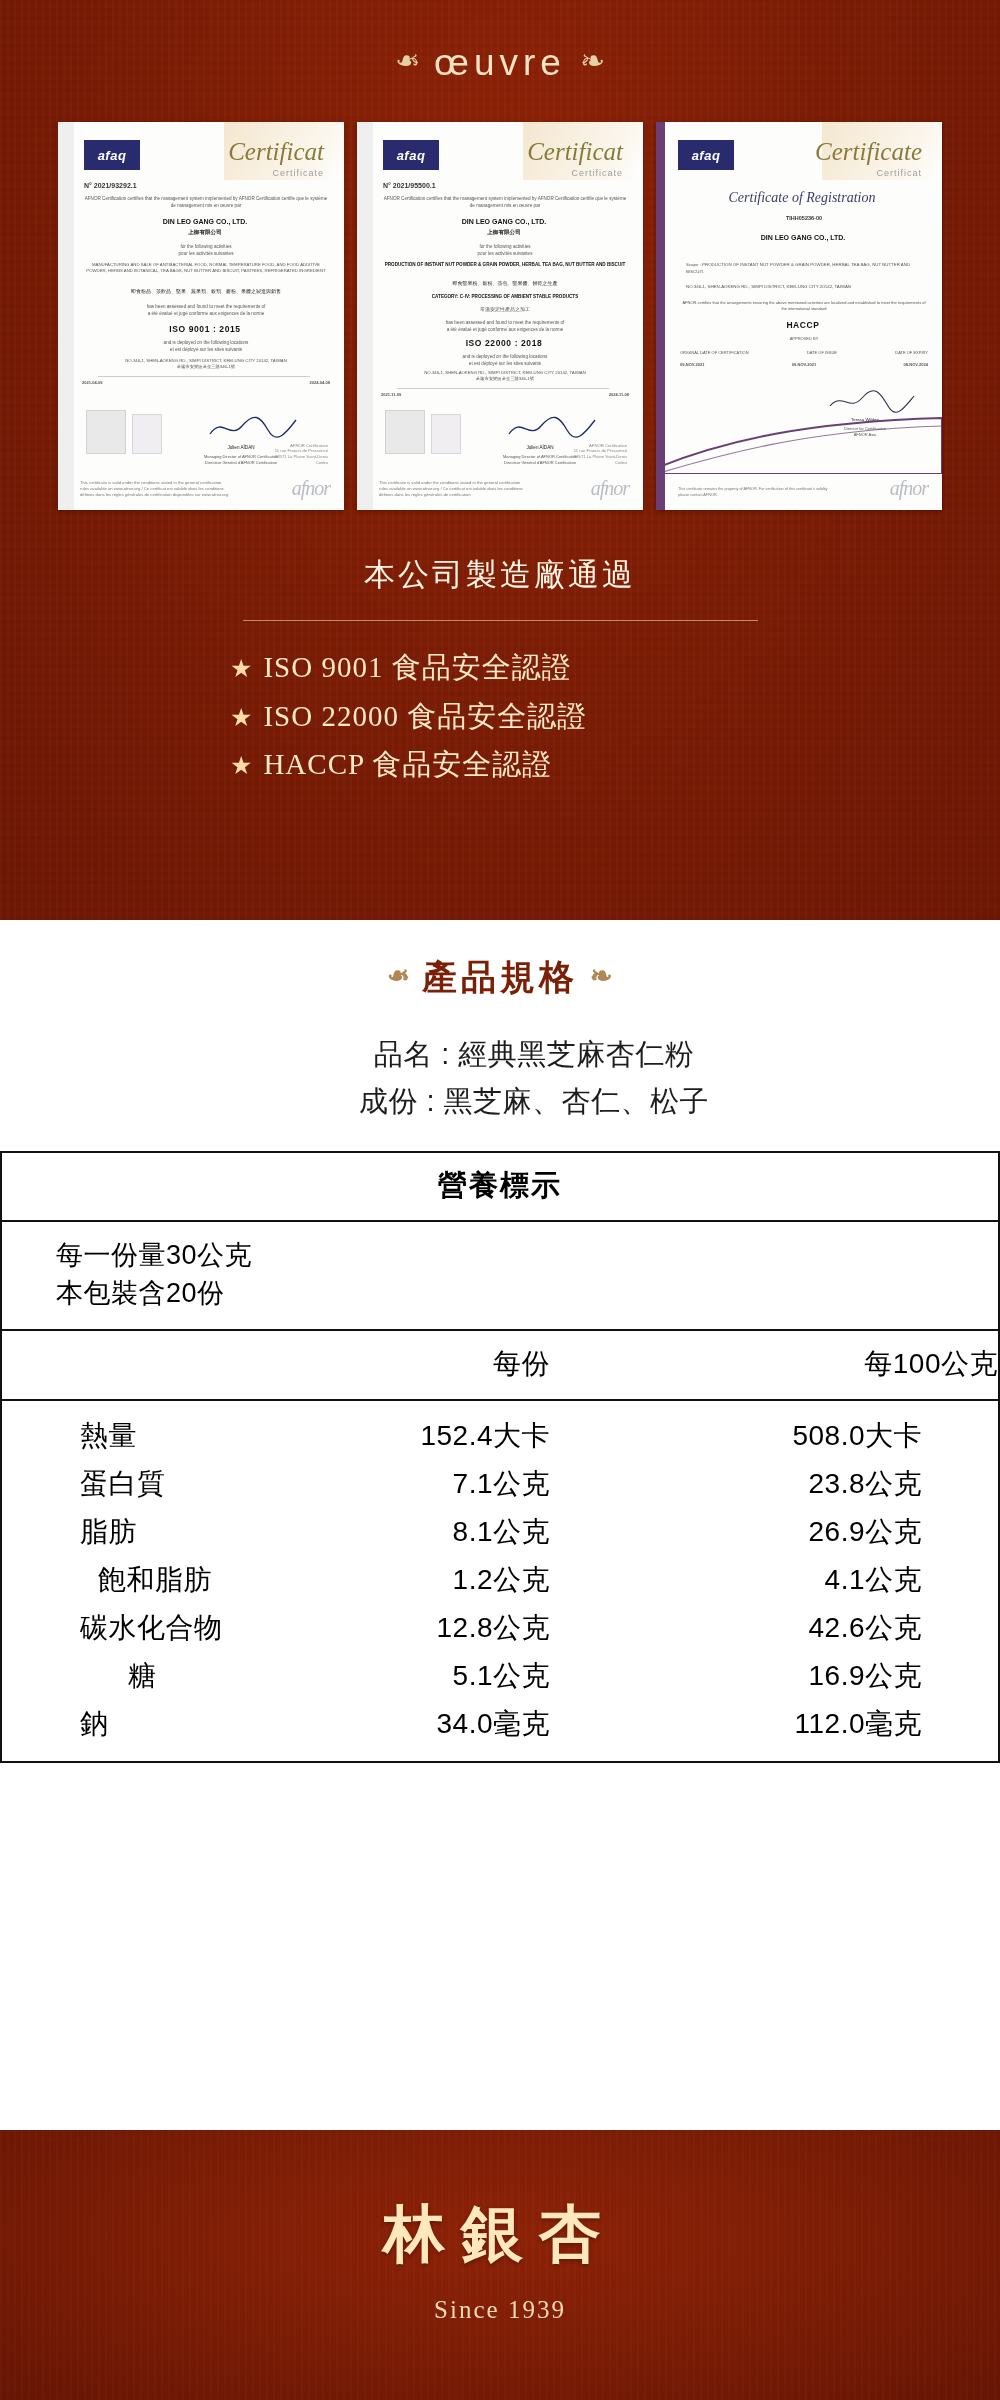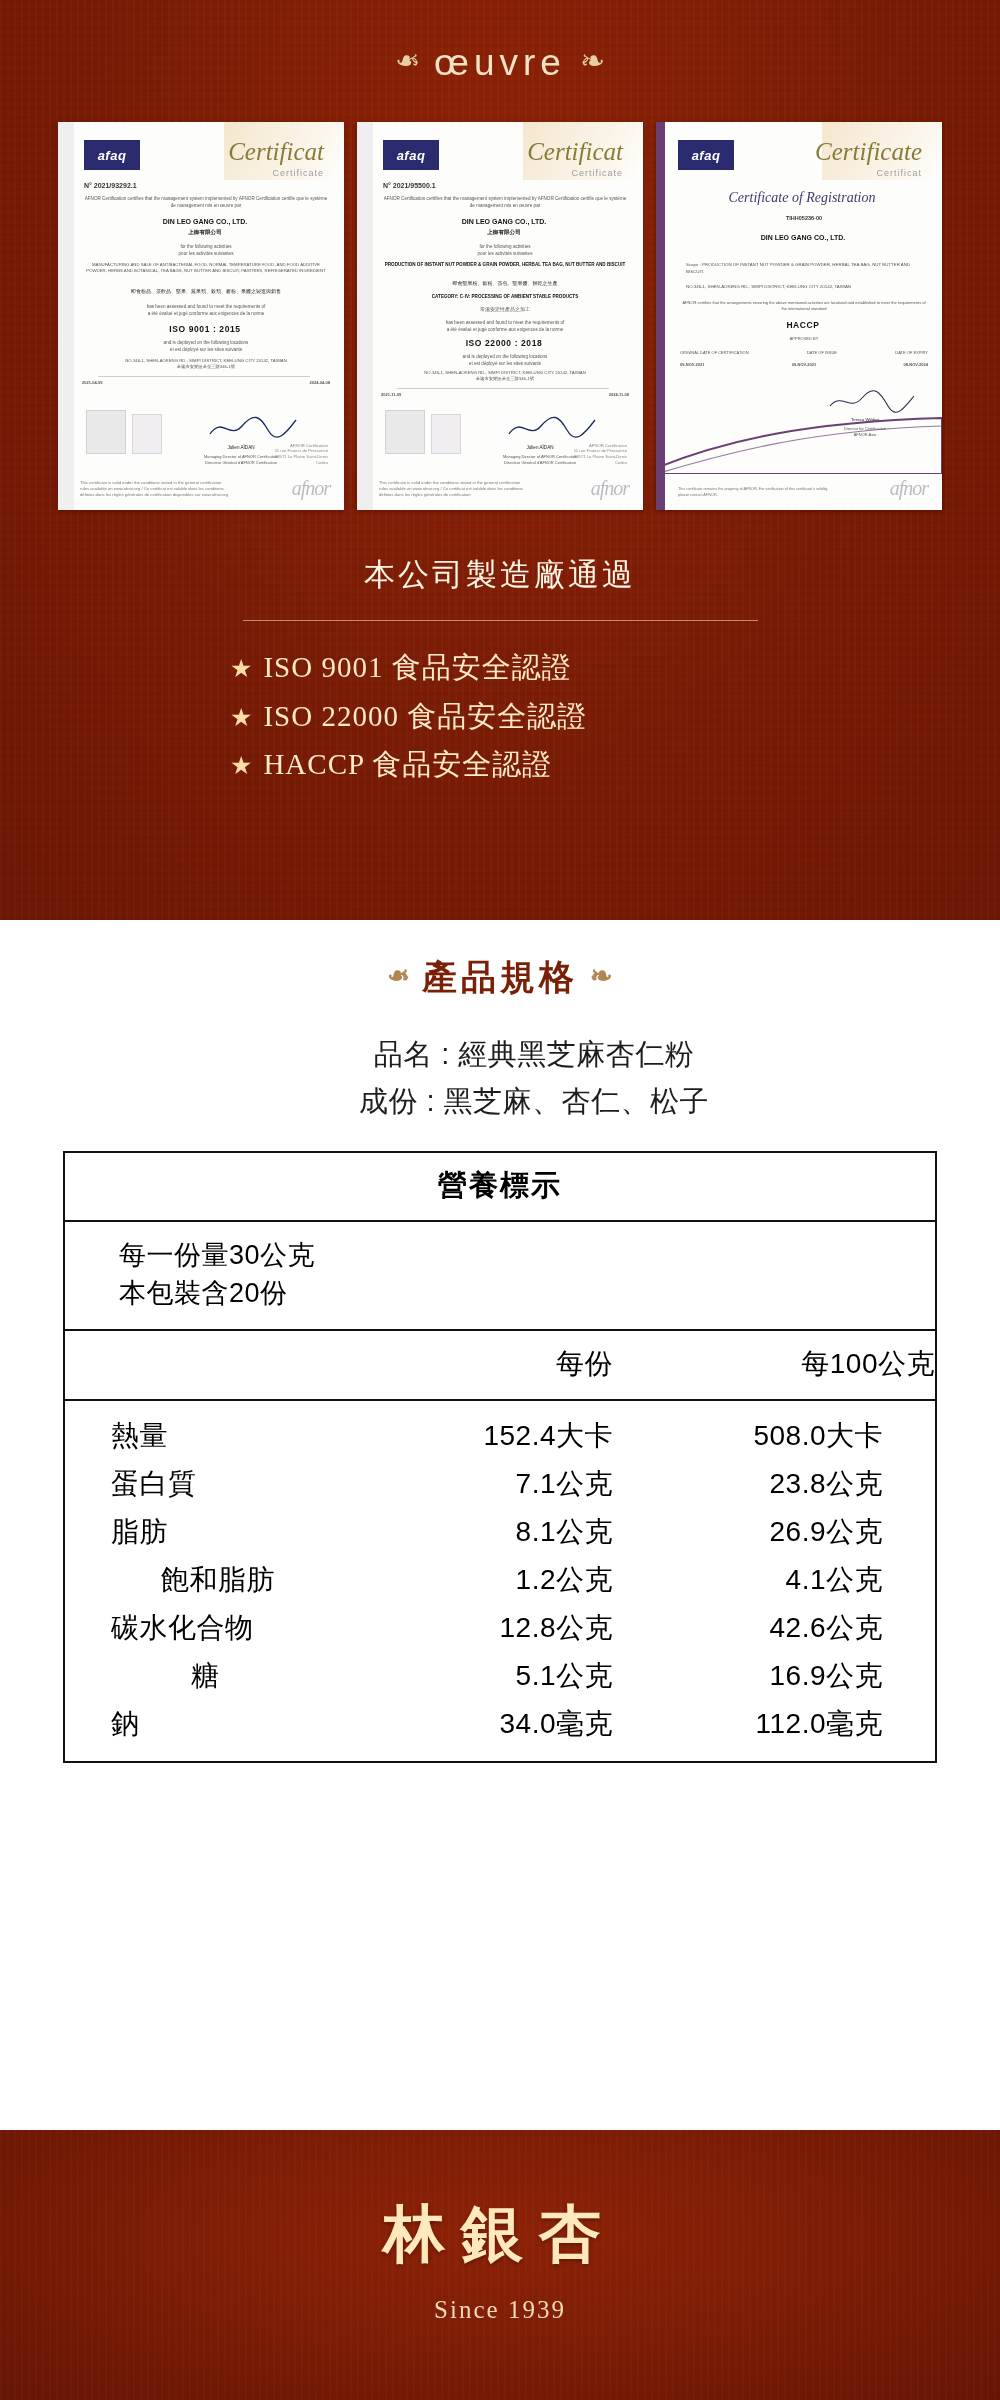"營養標示" .nutri { width: 874px -> 1000px }
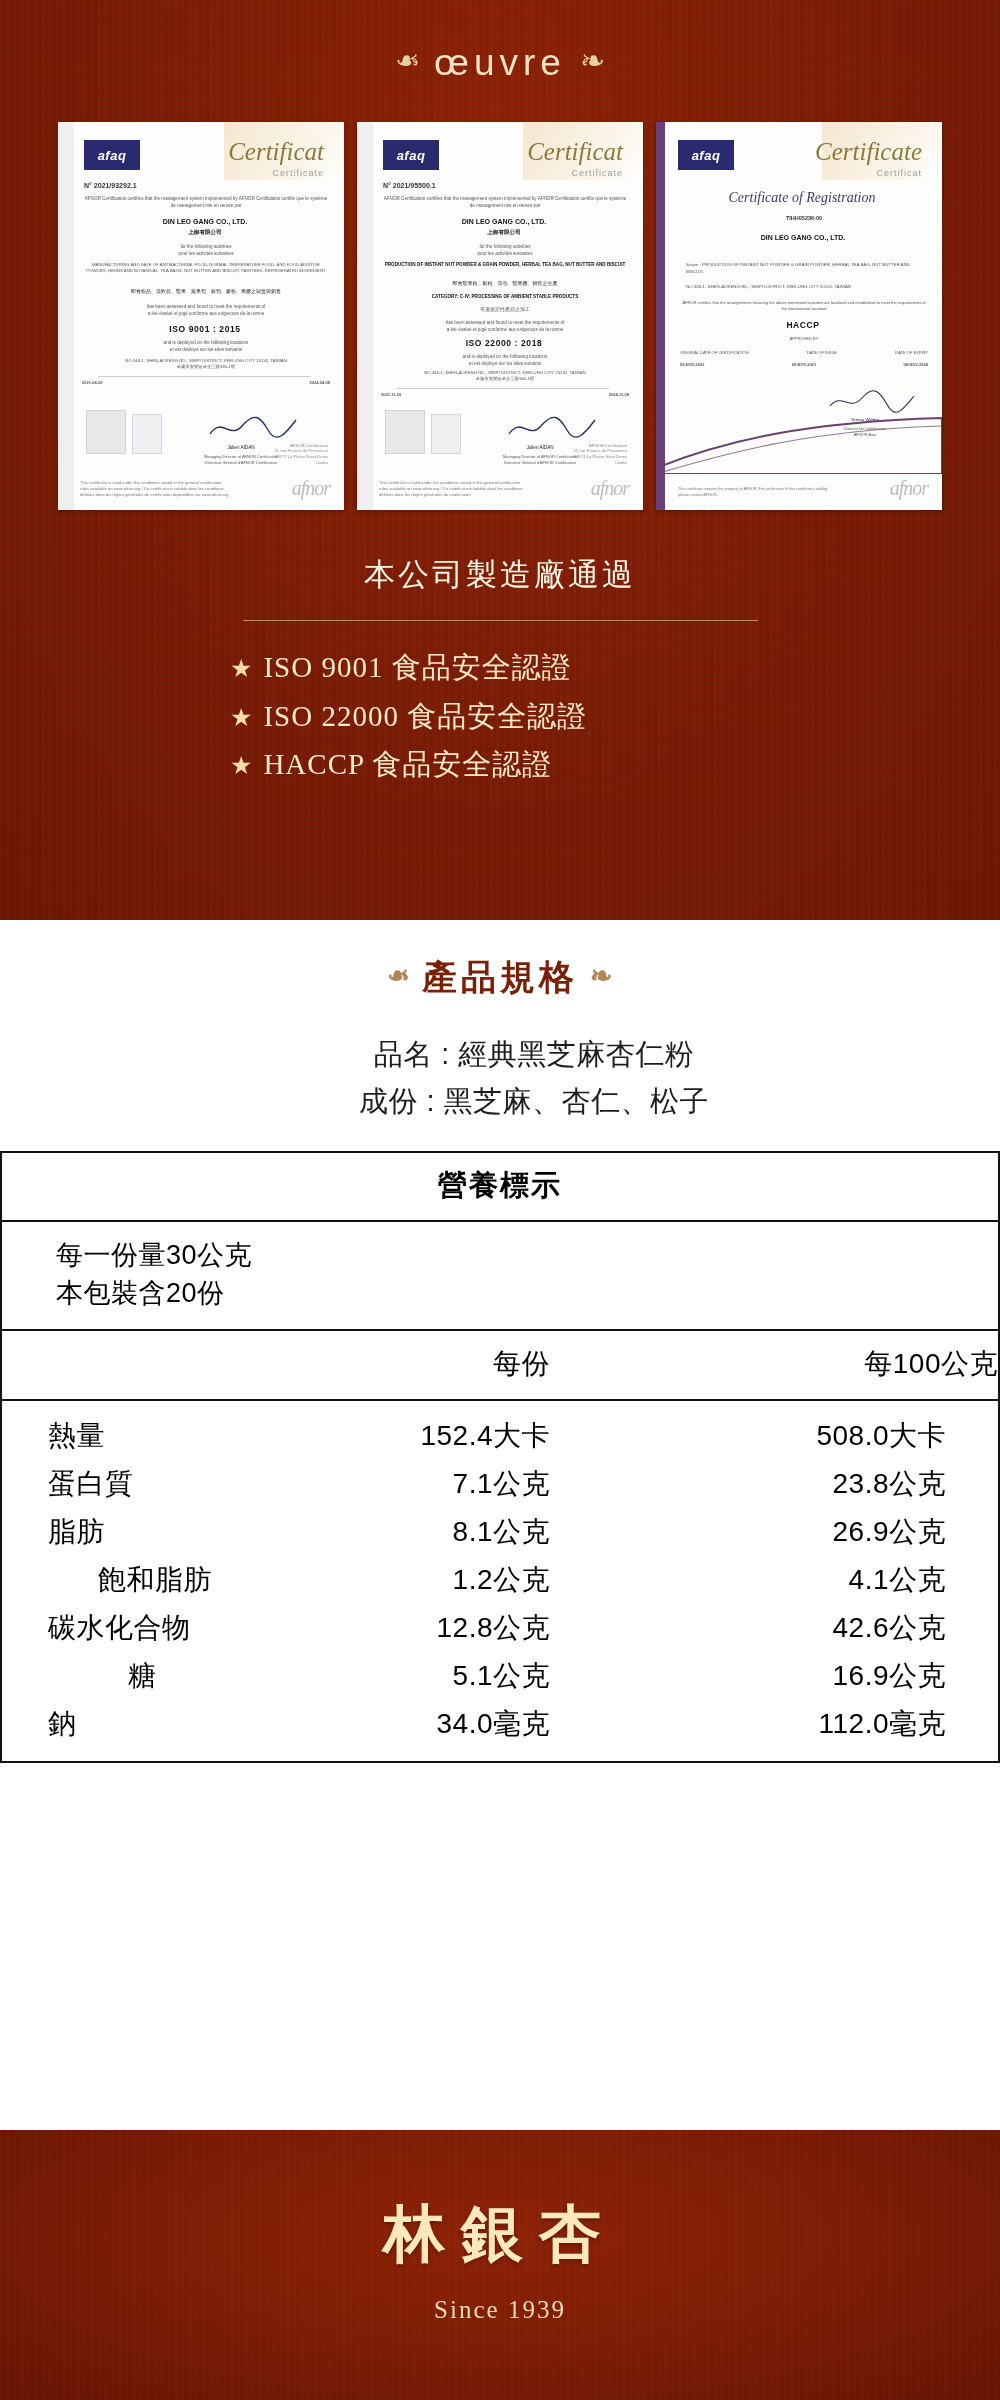"熱量" .nutri td.c-name { padding-left: 46px -> 78px }
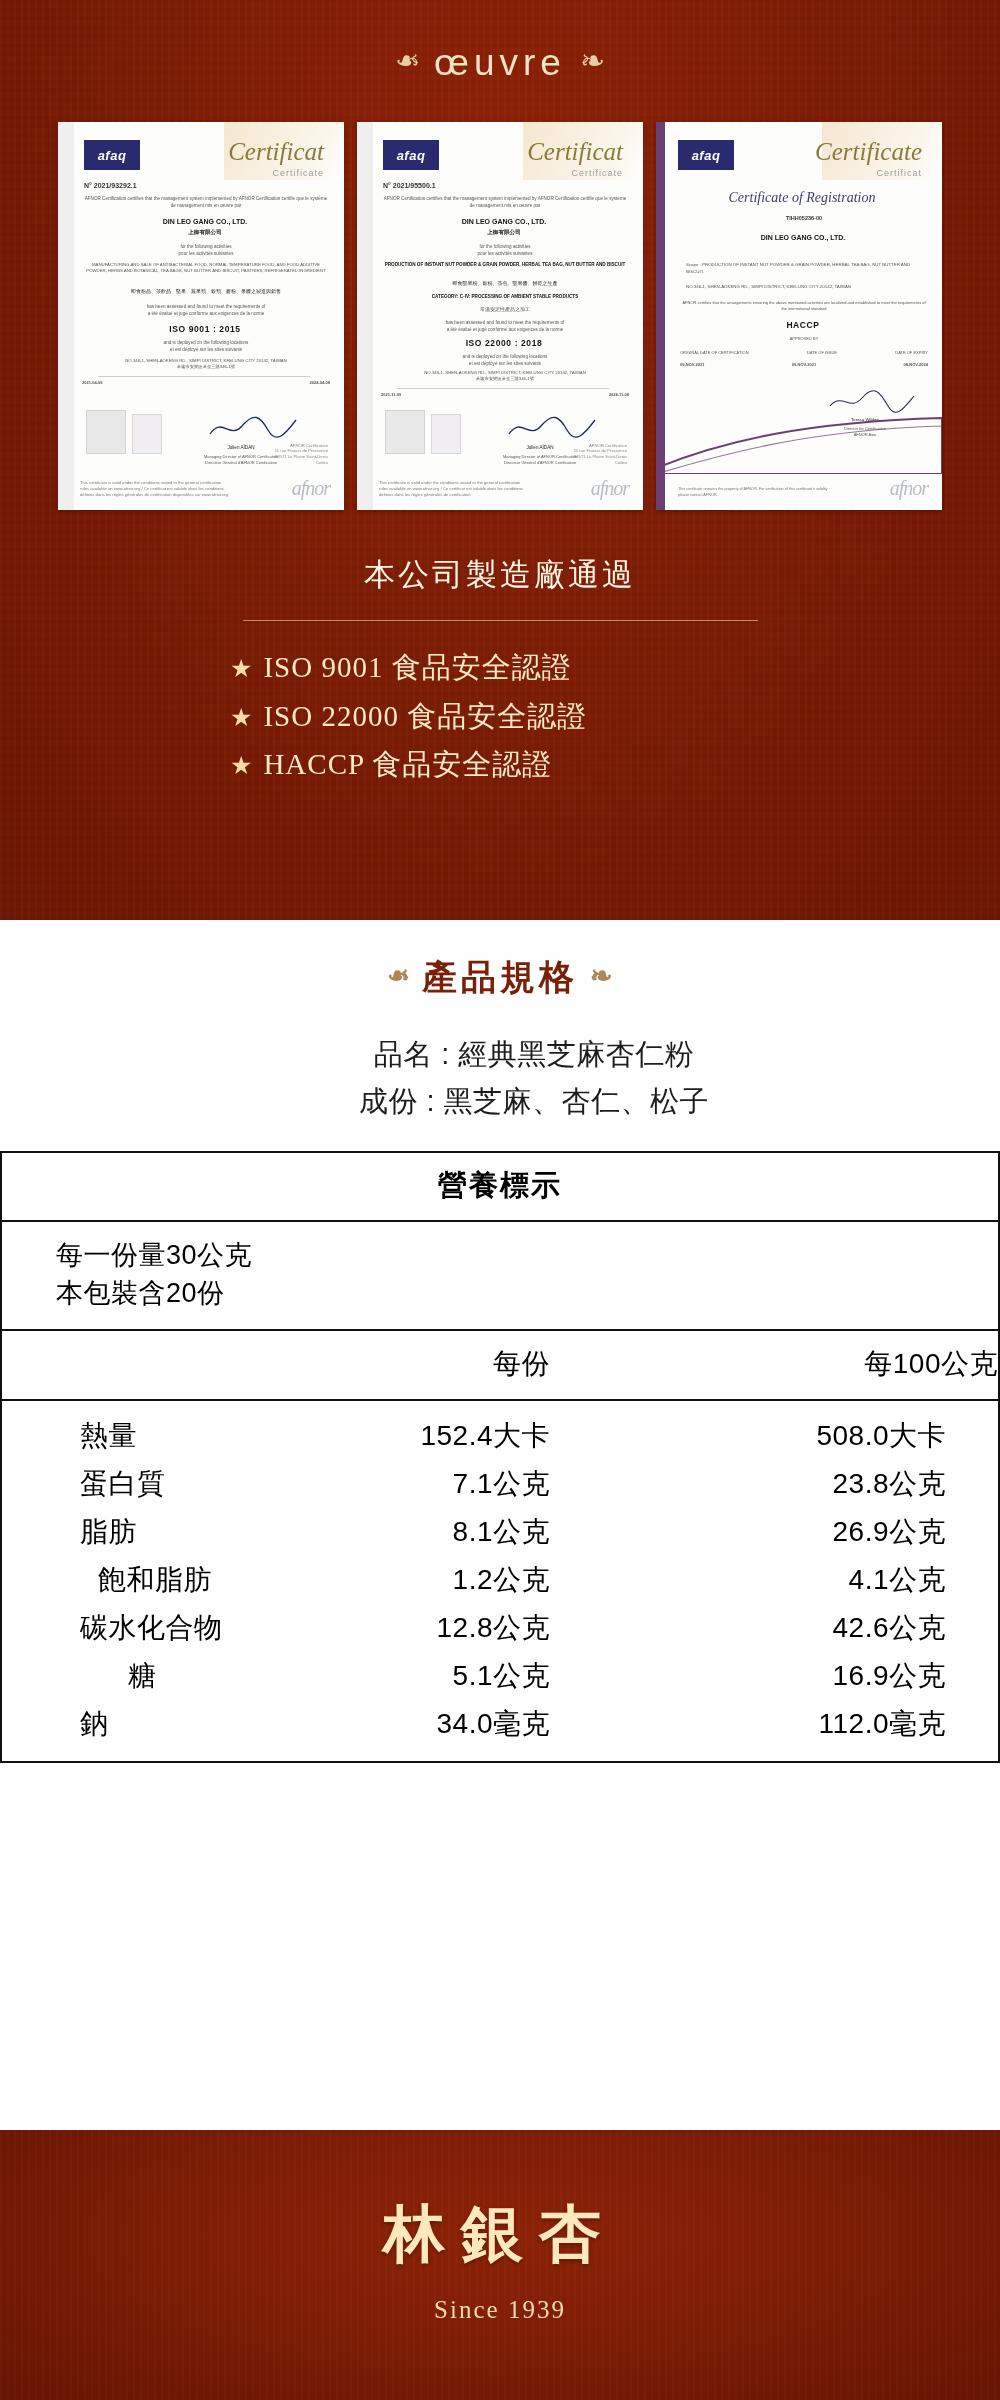"508.0大卡" .nutri td.c-100 { padding-right: 52px -> 76px }
